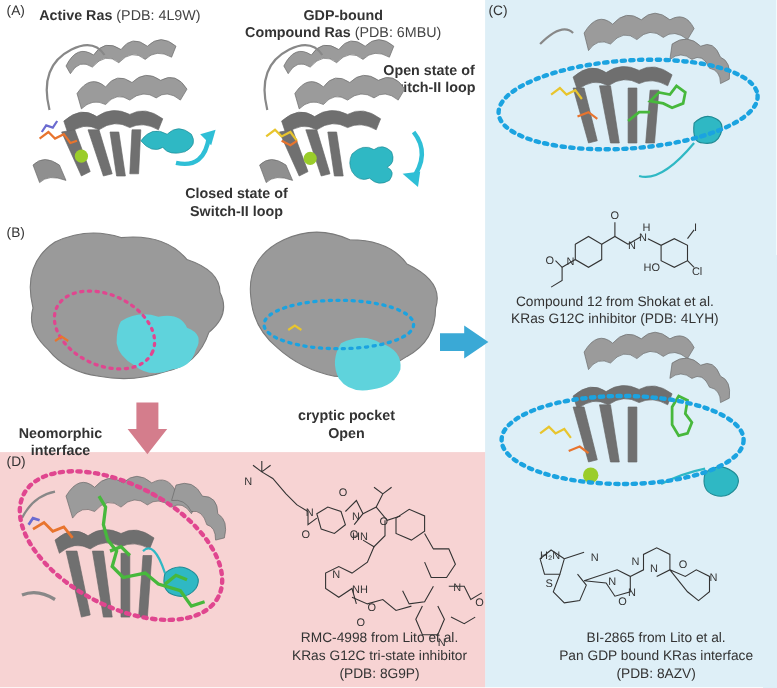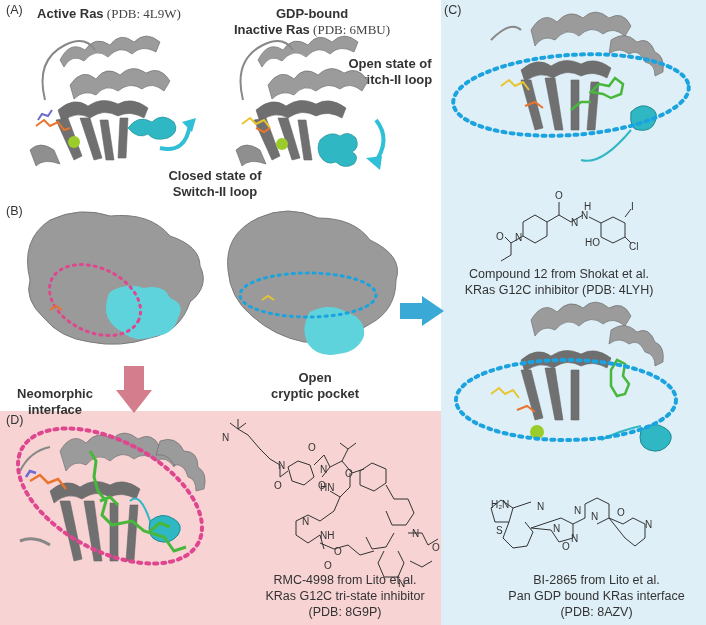"(PDB: 4L9W)" .t-norm { font-family: Liberation Serif, serif -> none }
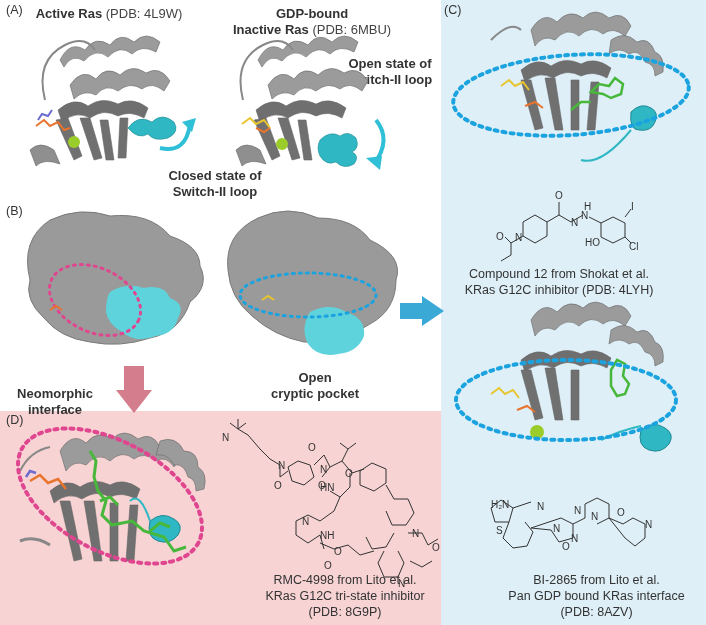"Inactive Ras" span { text: Inactive -> Compound }
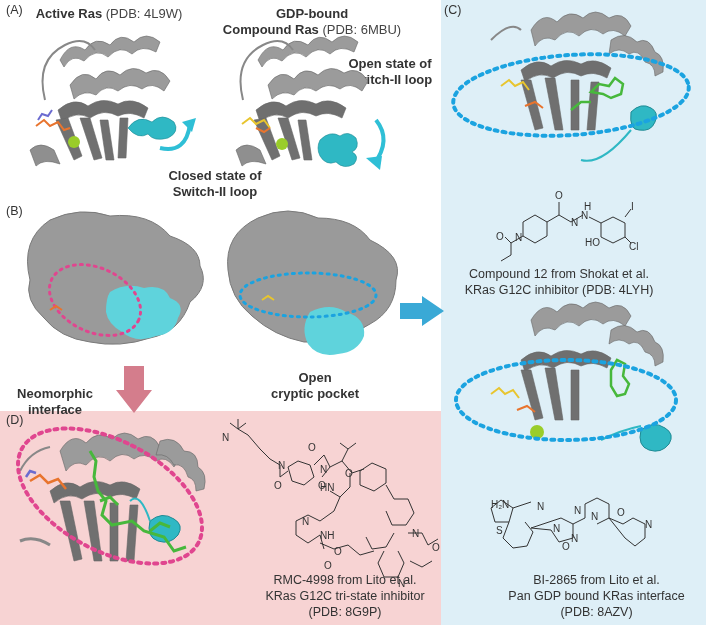"Open" div { order: before "cryptic pocket" -> after "cryptic pocket" }
